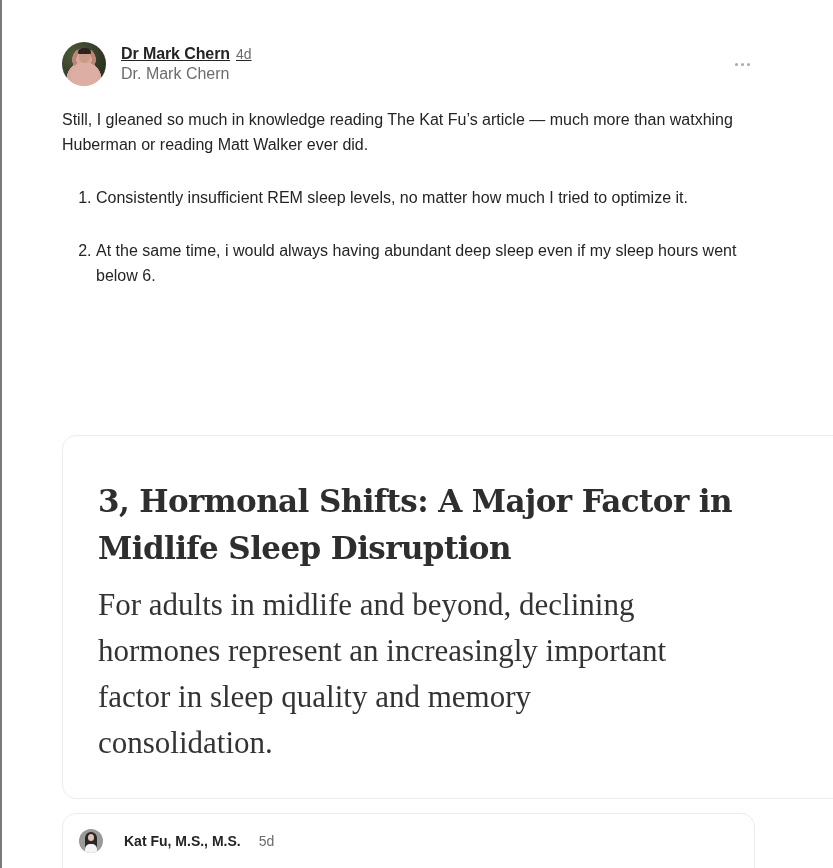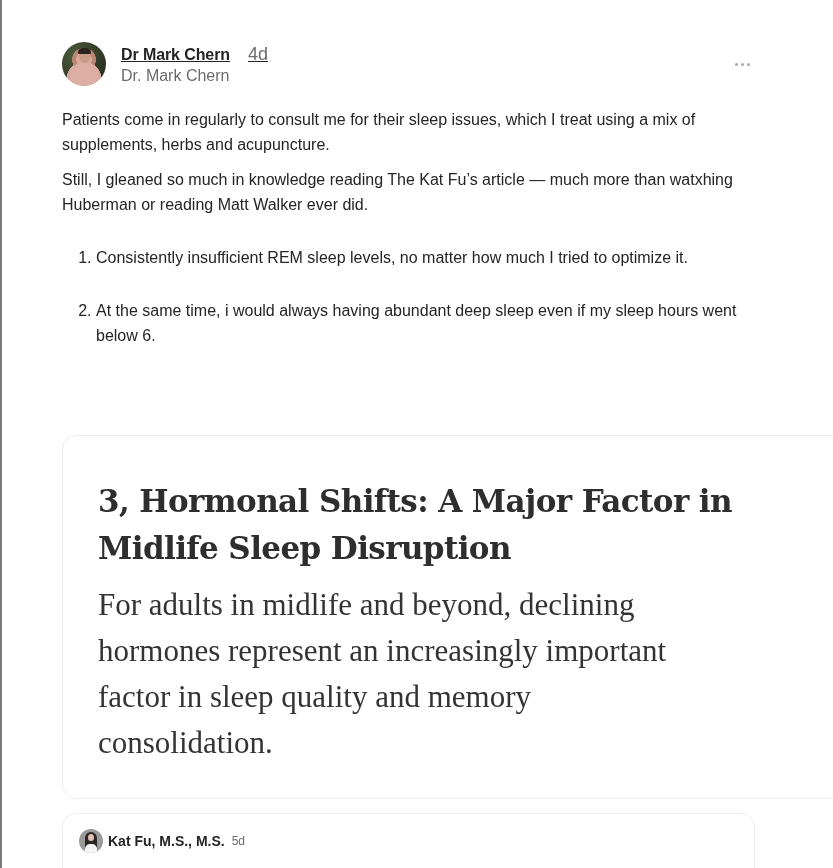"4d" .timestamp { font-size: 18px -> 14px; margin-left: 18px -> 6px }
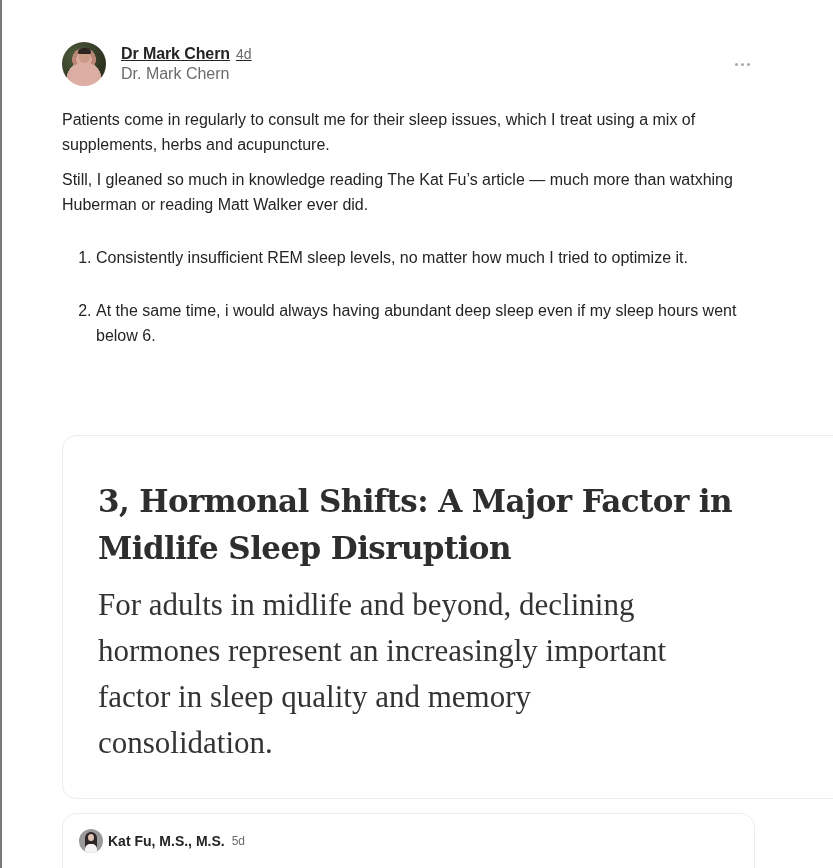"Patients come in regularly to" p { html: <p>Patients come in regularly to consult me for their sleep issues, which I treat using a mix of supplements, herbs and acupuncture.</p> -> none }
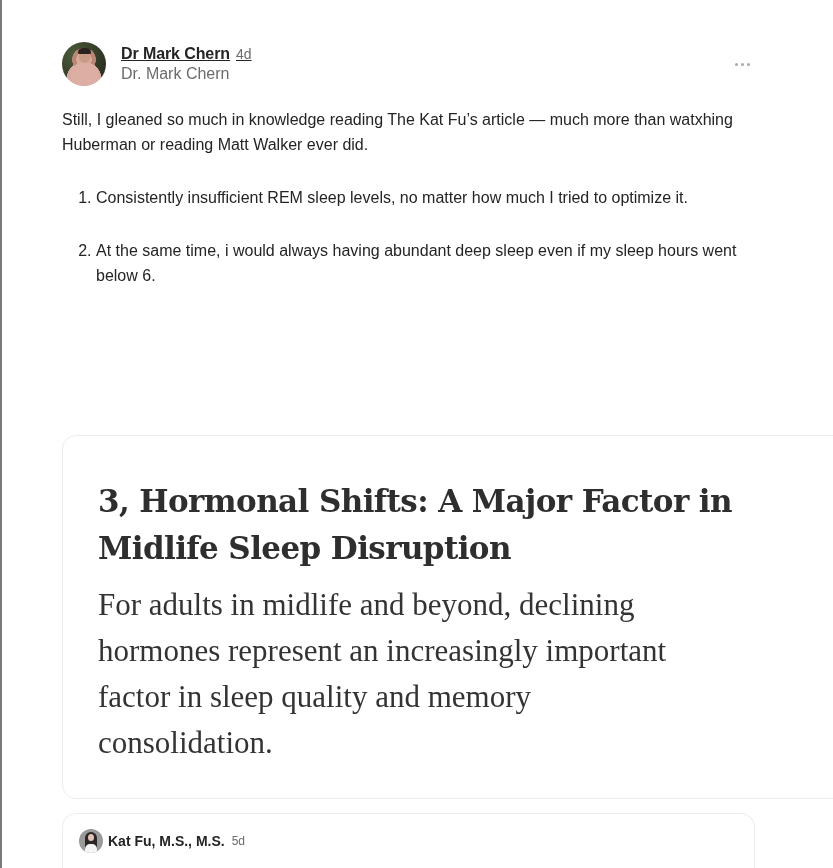"Kat Fu, M.S., M.S." .ref-name { margin-left: 5px -> 21px }
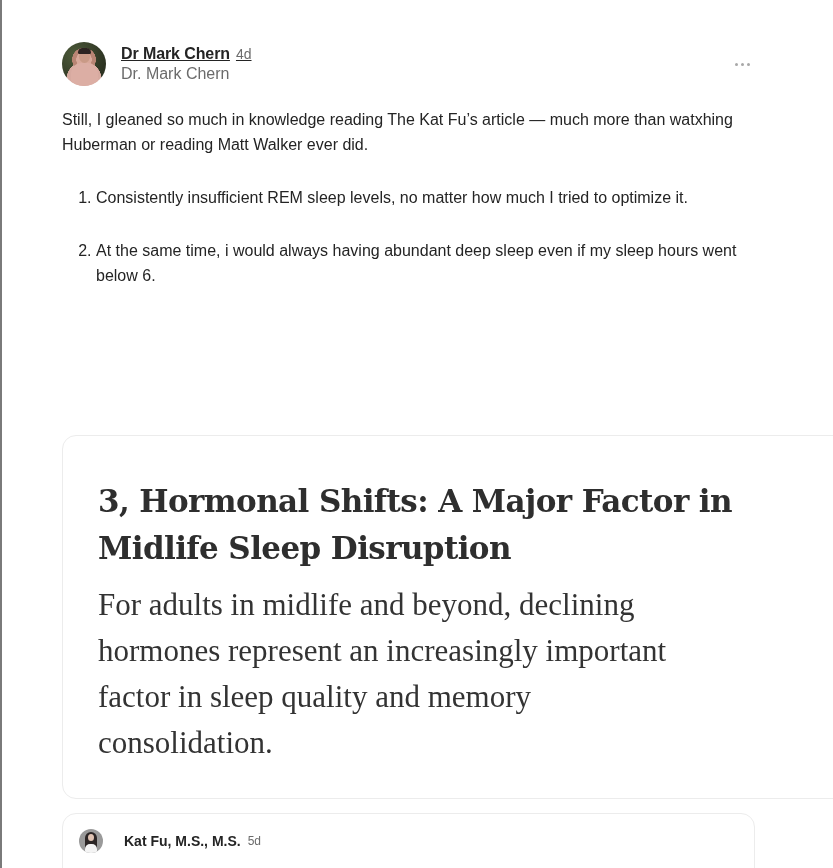"5d" .ref-time { font-size: 12px -> 14px; margin-left: 7px -> 18px }
